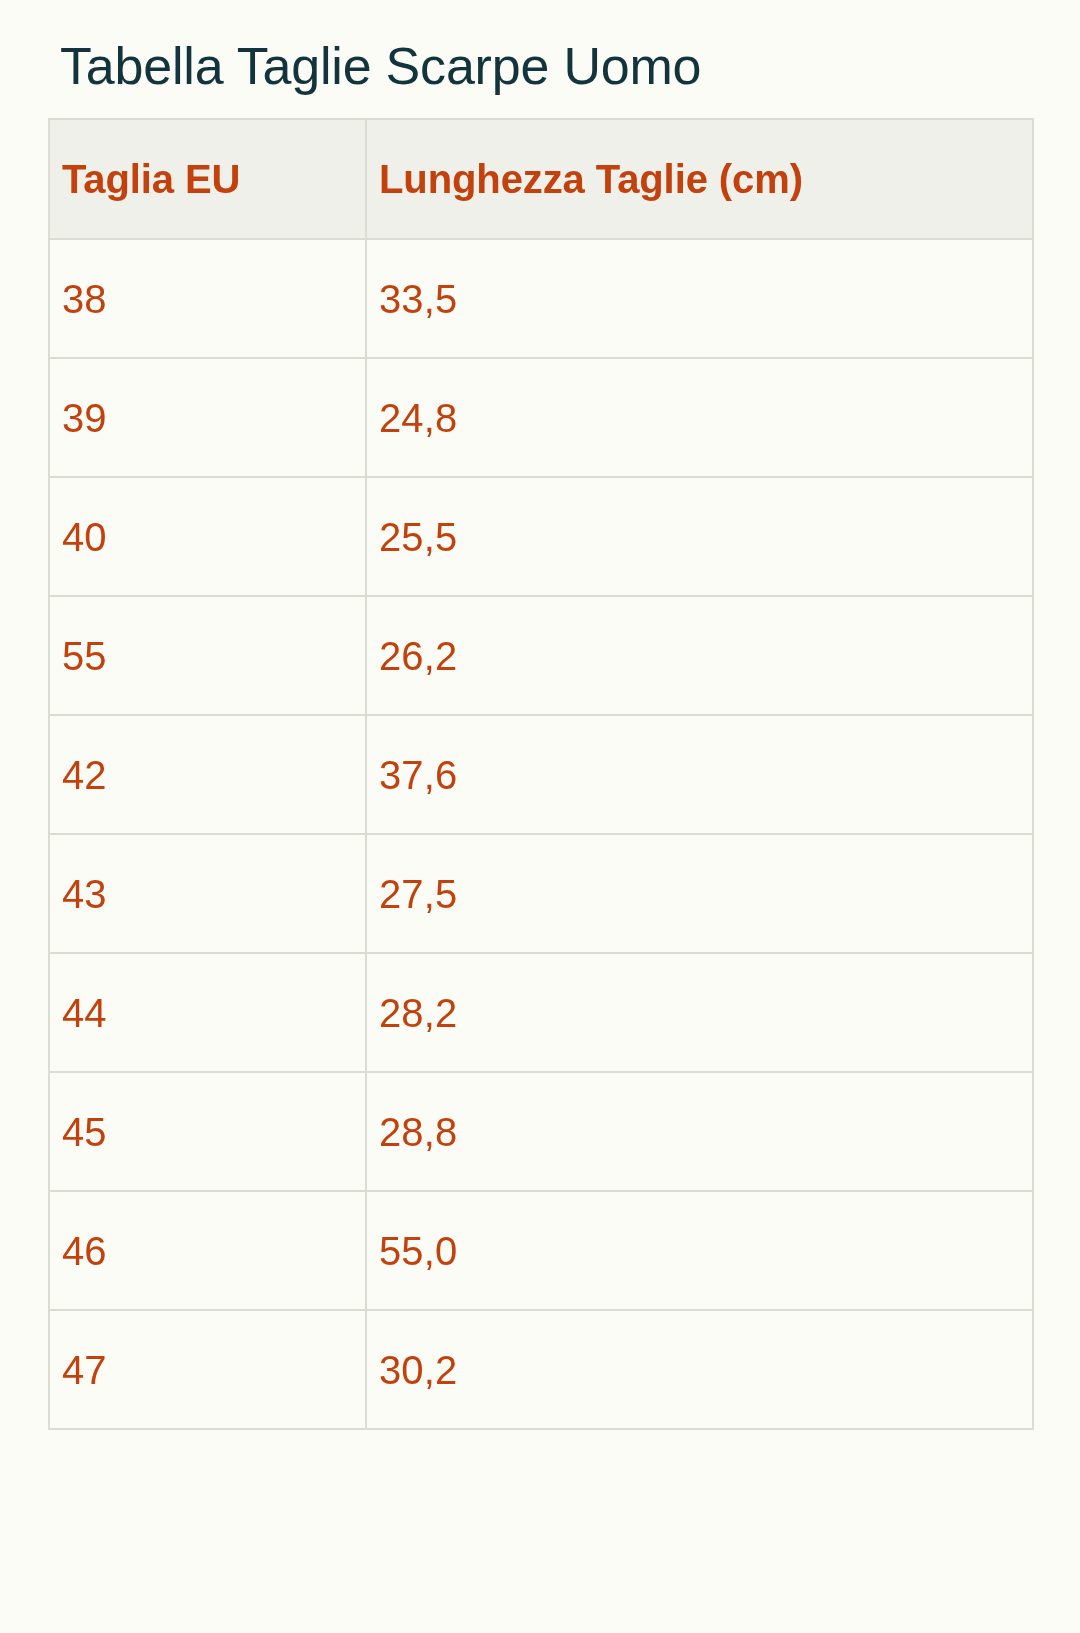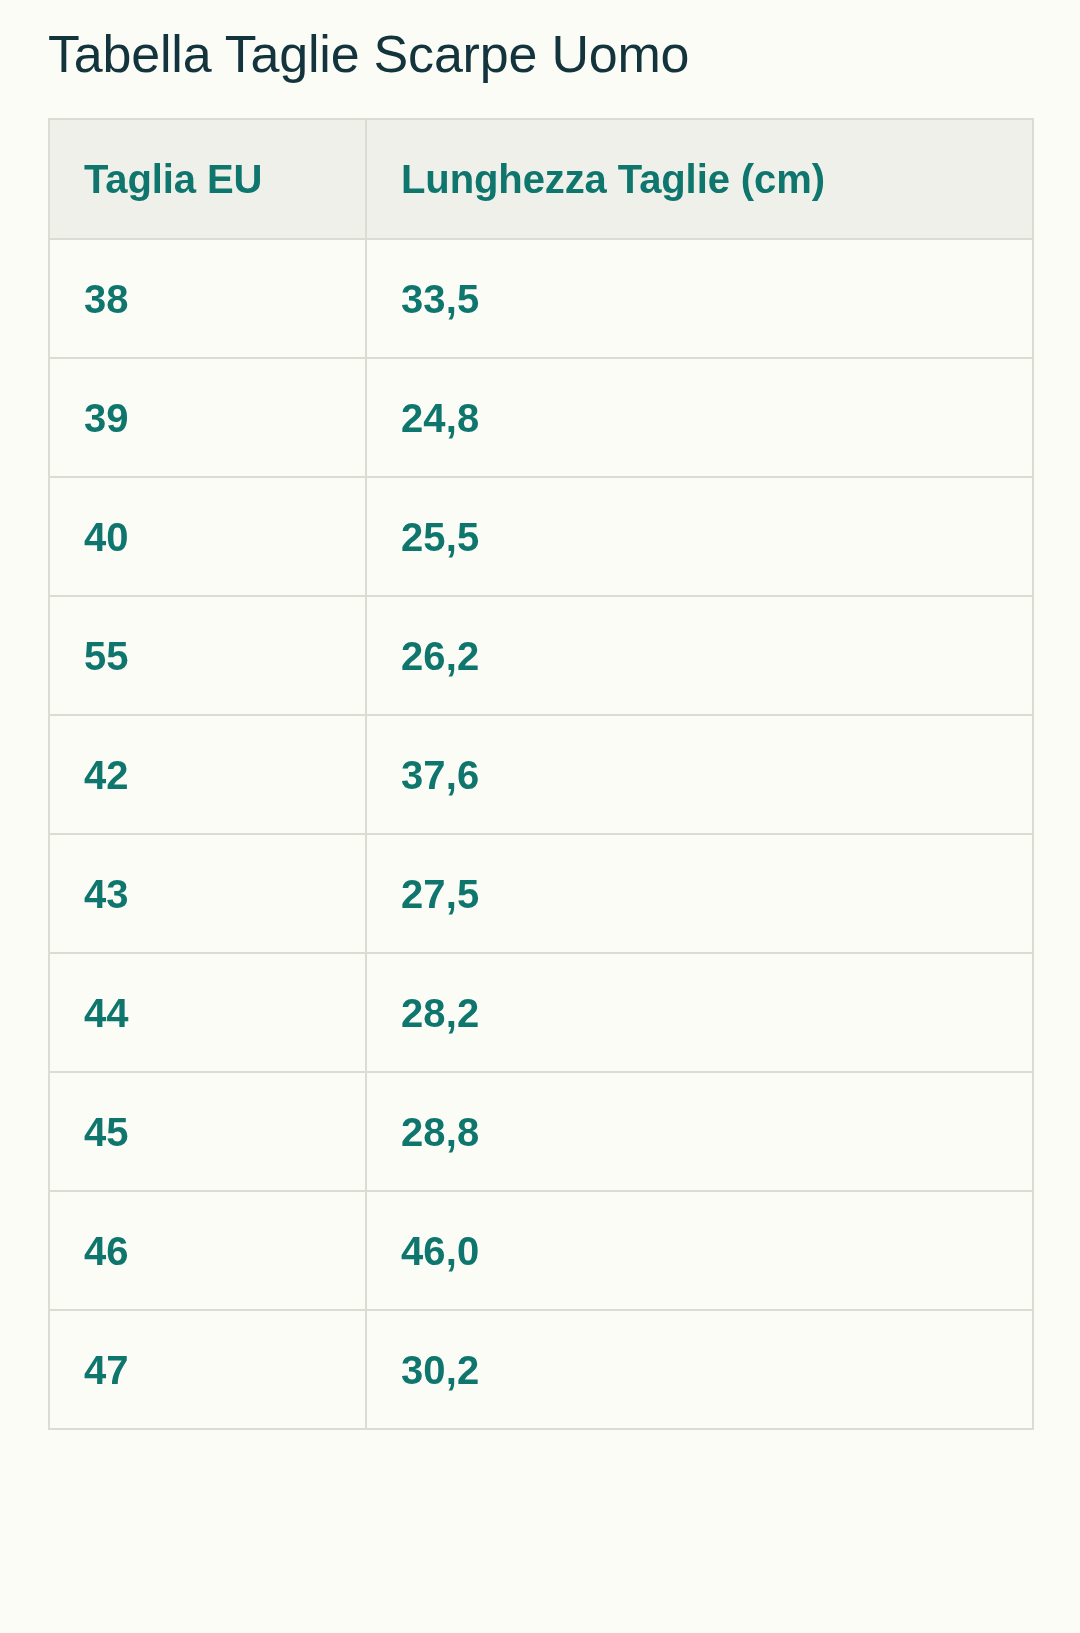"Tabella Taglie Scarpe Uomo" .page-title { margin: 0 -> 12px }
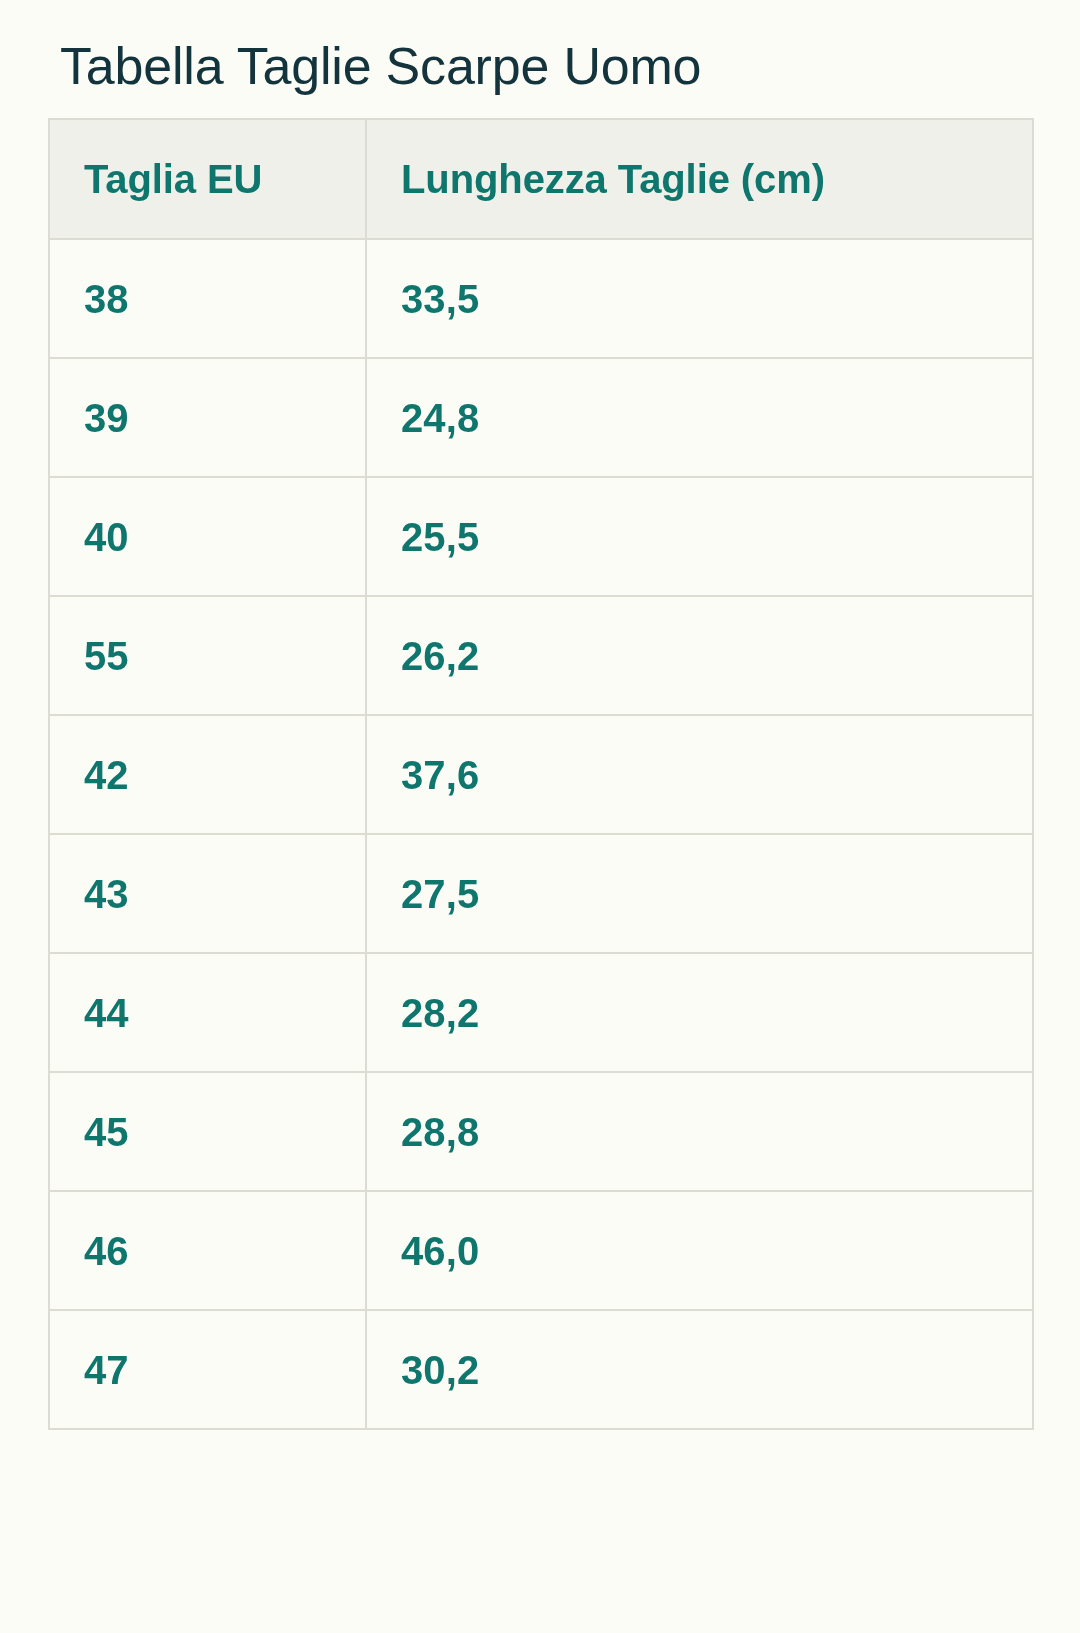"Taglia EU" table.size-table th, table.size-table td { color: #0f766e -> #c2410c; padding: 0 34px -> 0 12px }
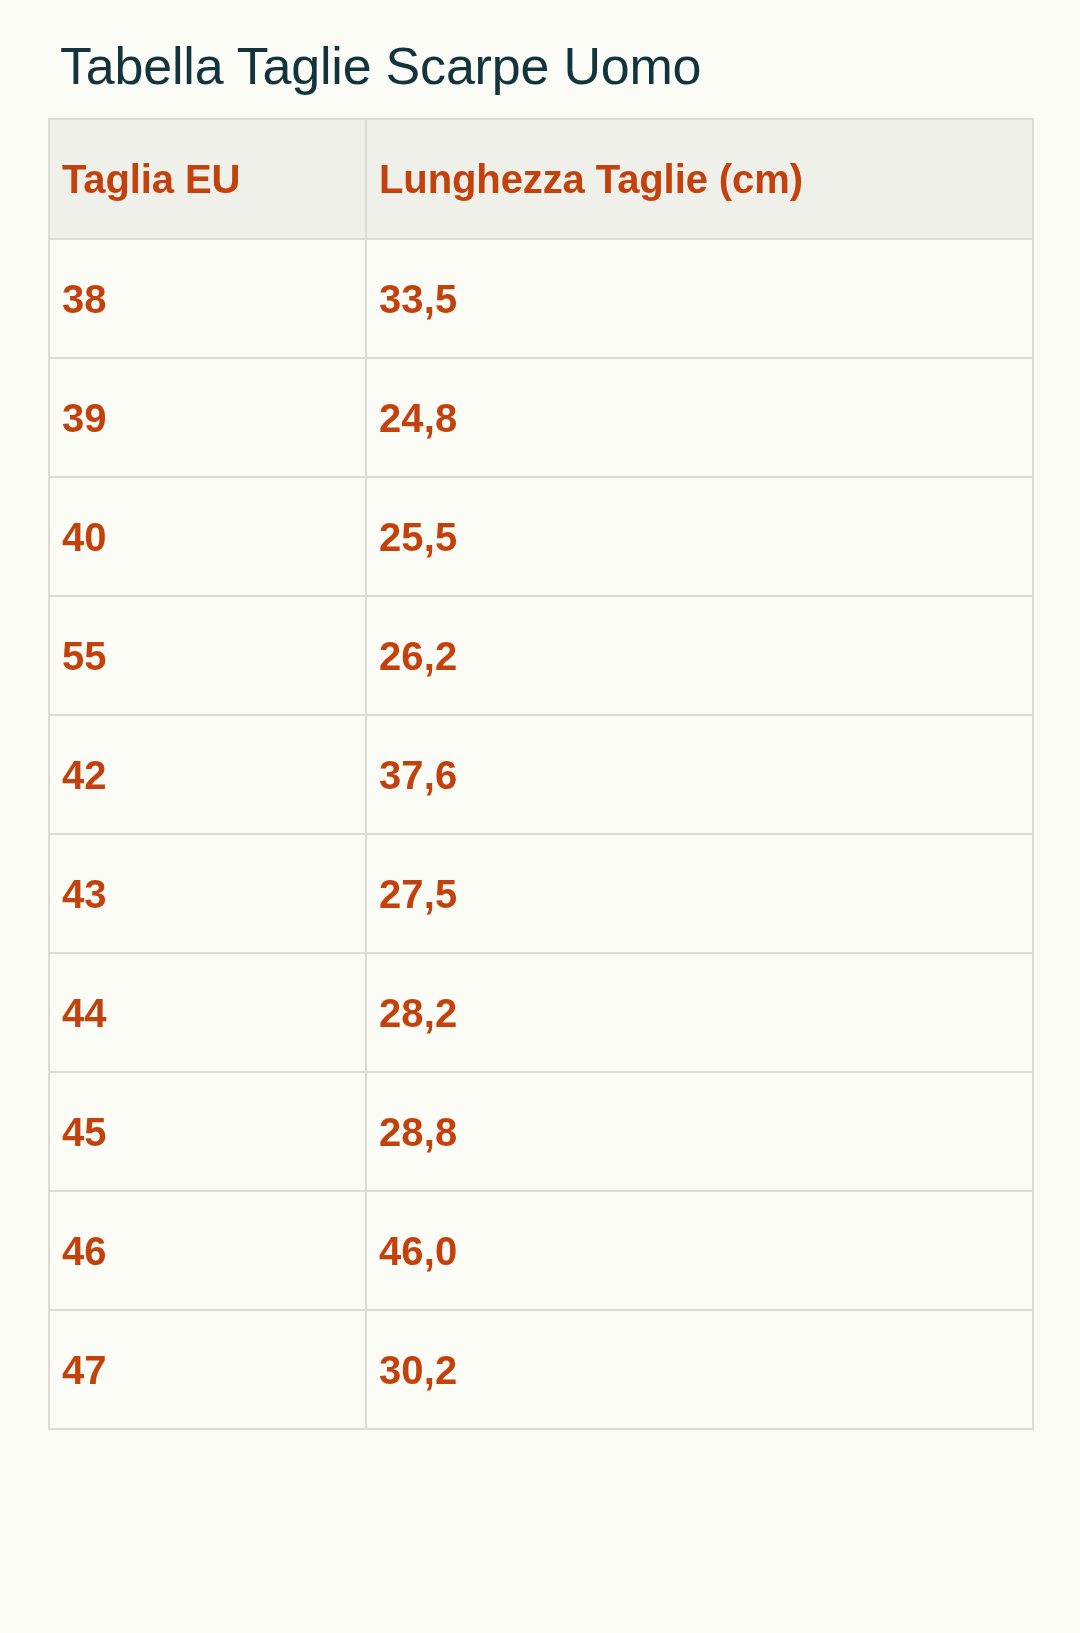"38" table.size-table tbody td { font-weight: 700 -> 400 }
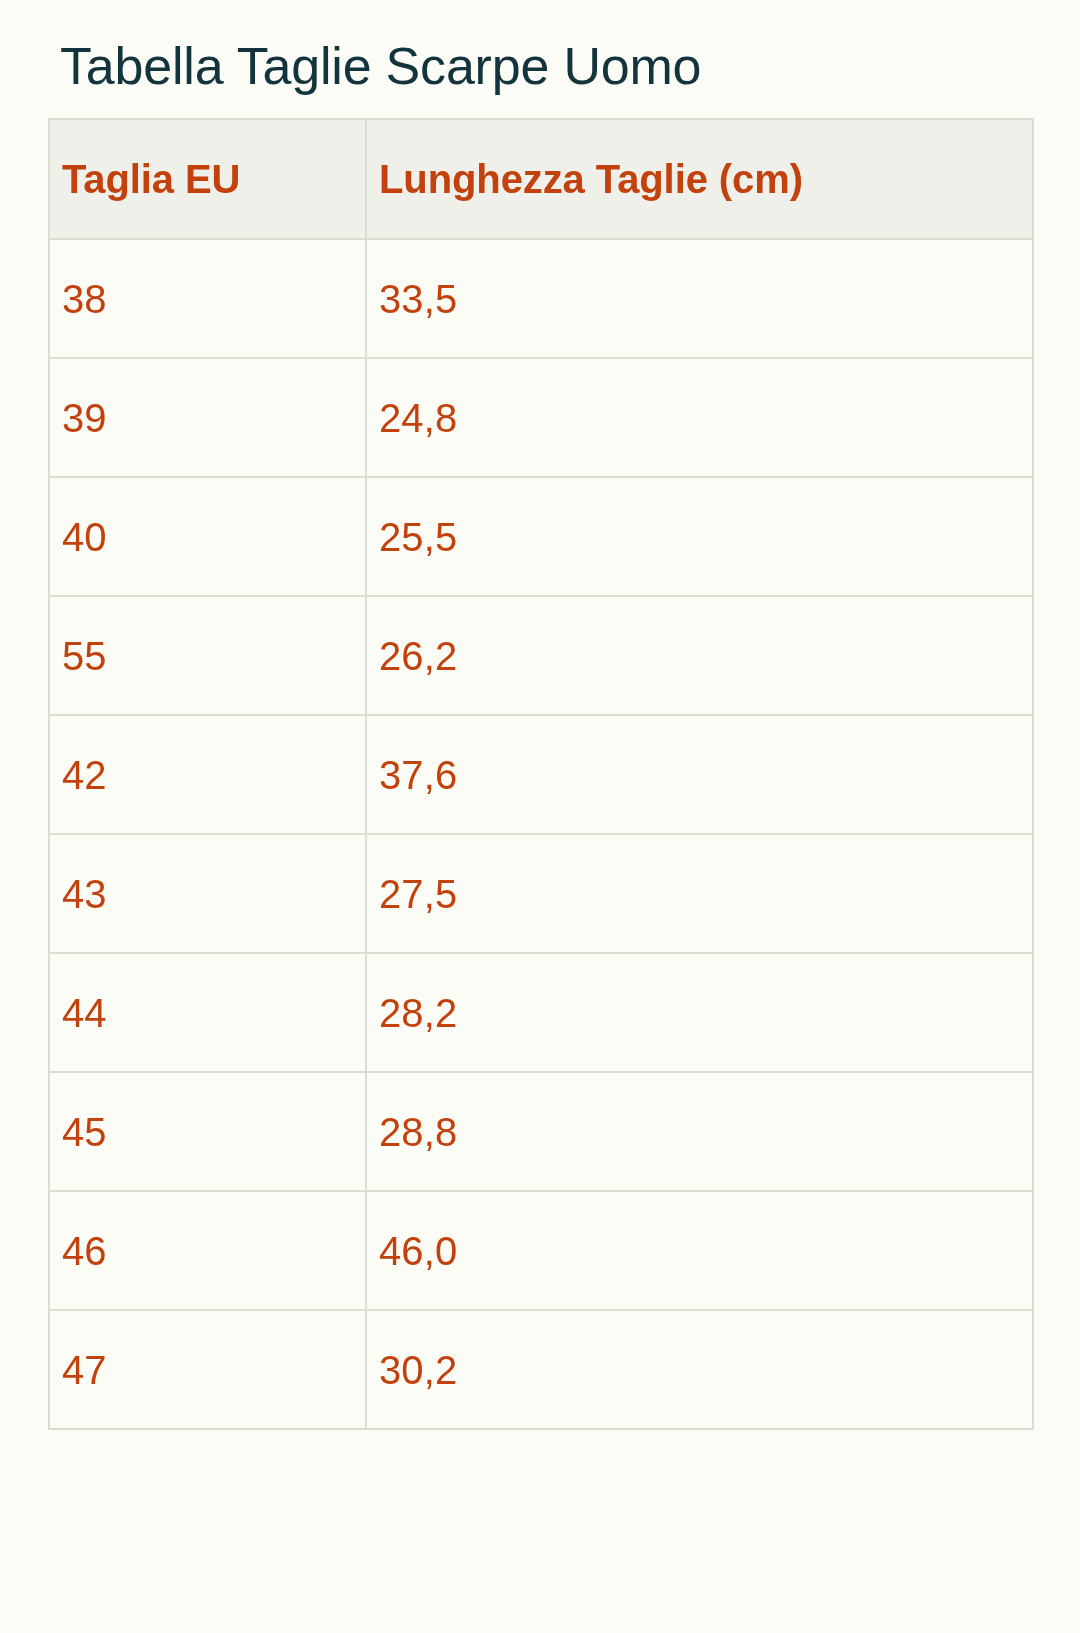"46,0" td { text: 46,0 -> 55,0 }
